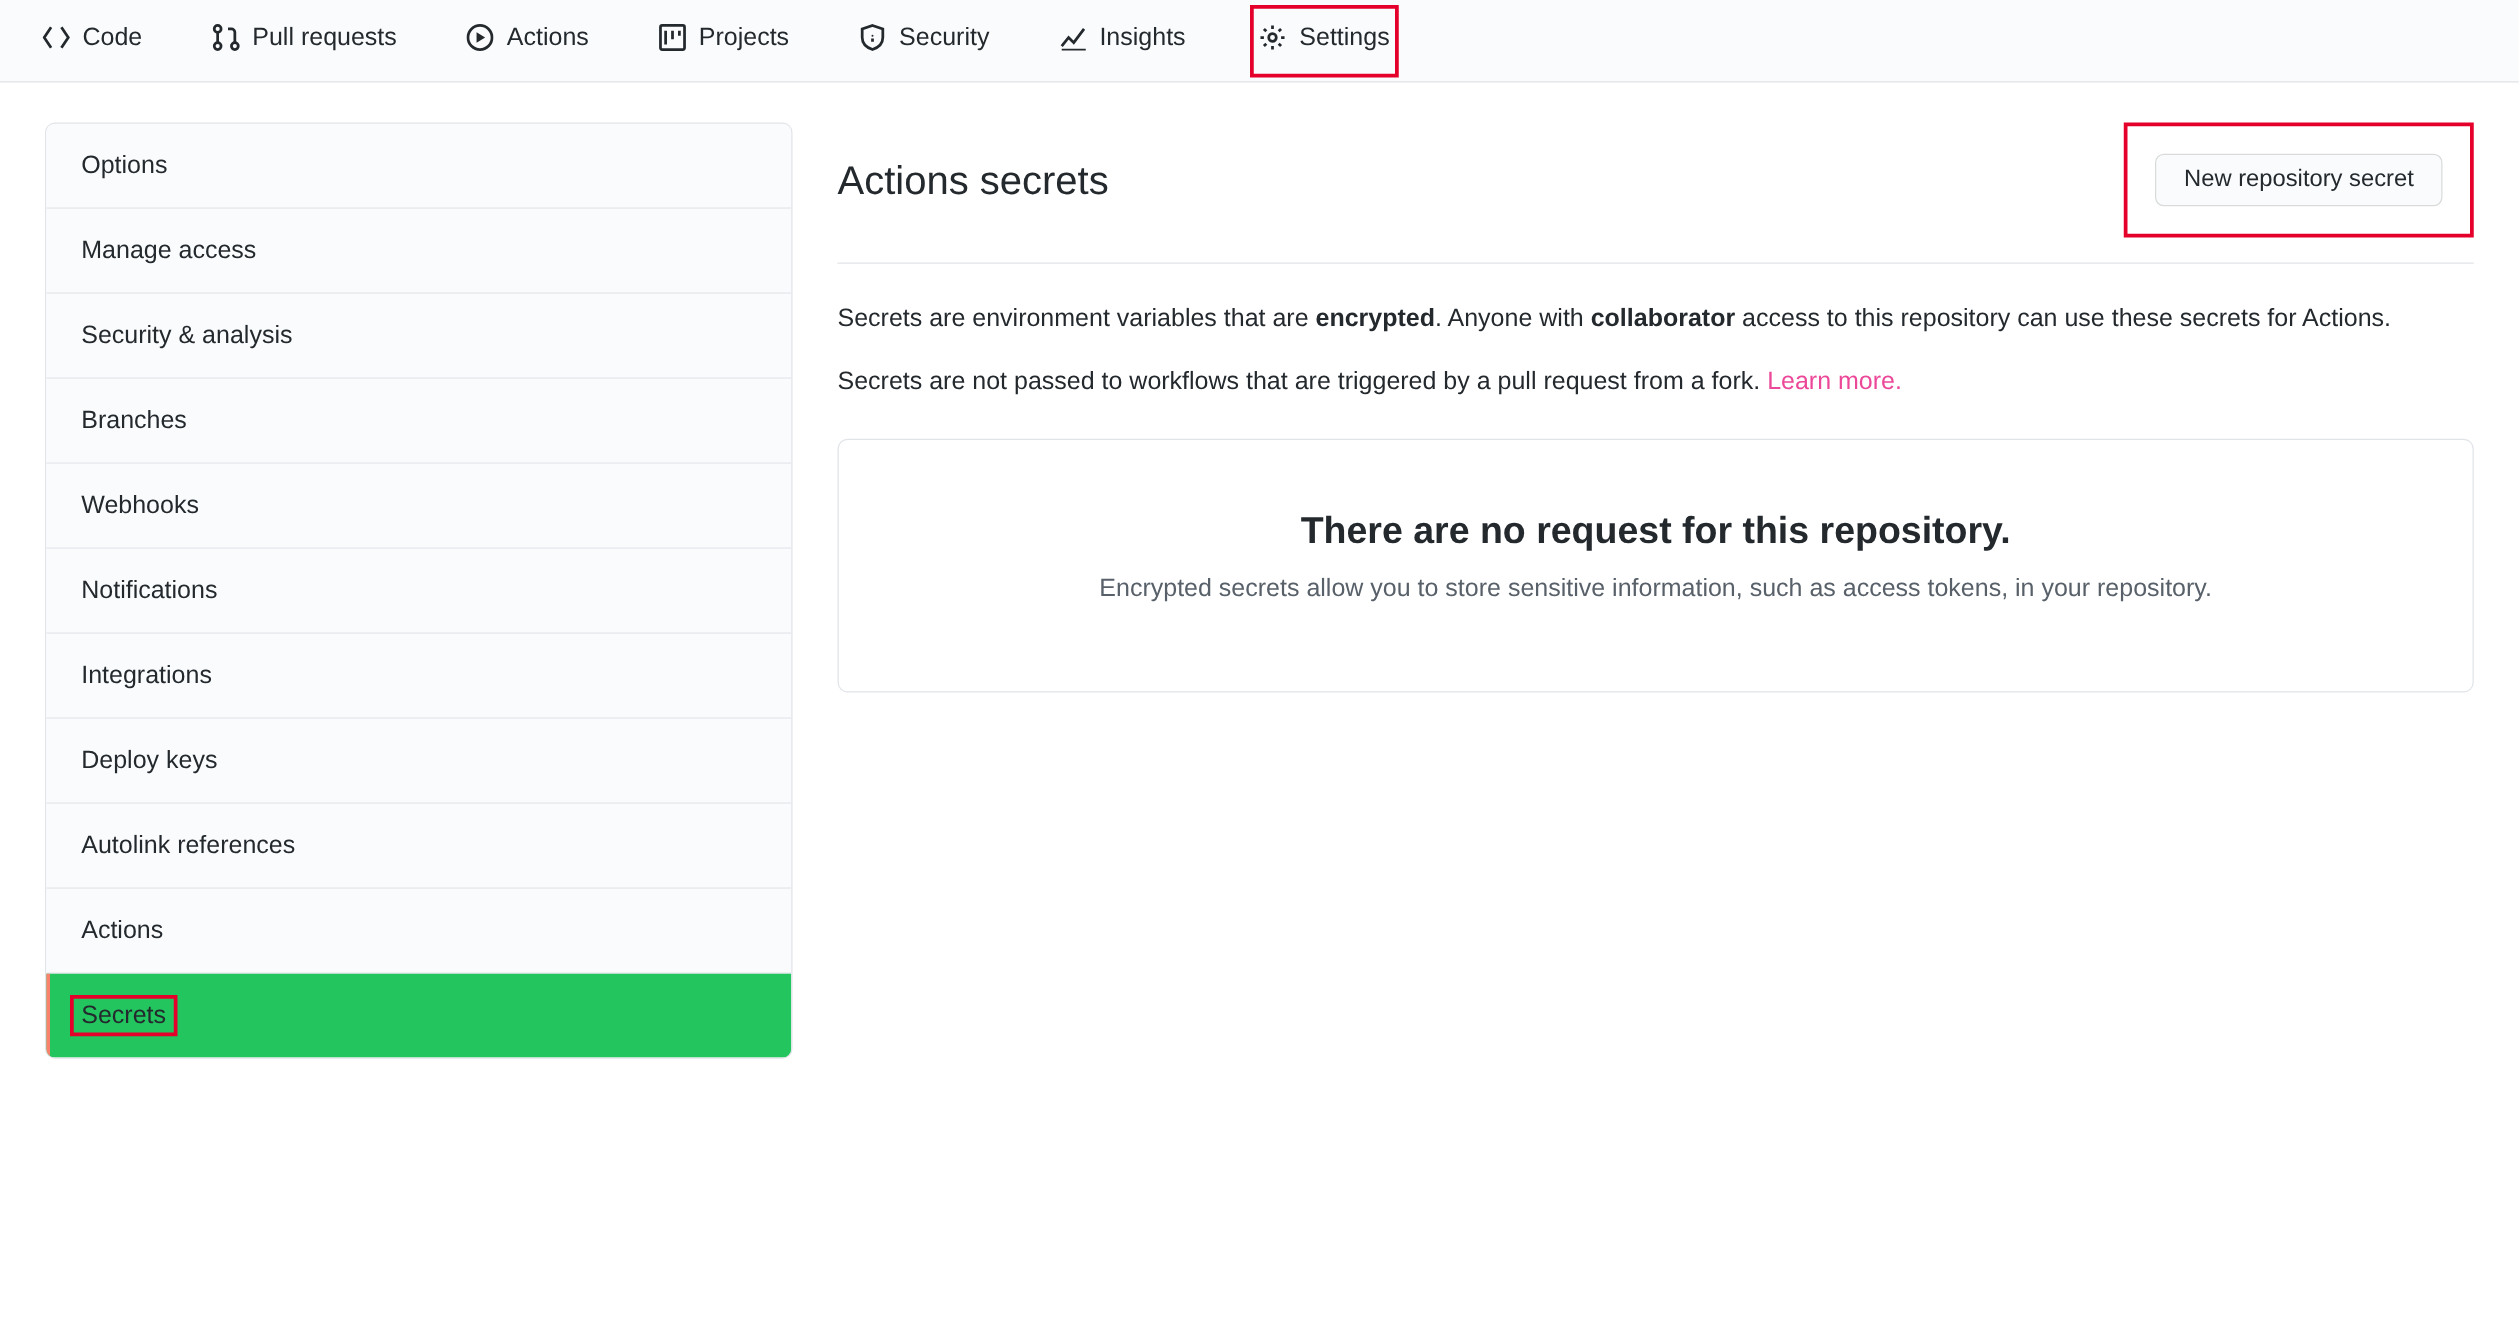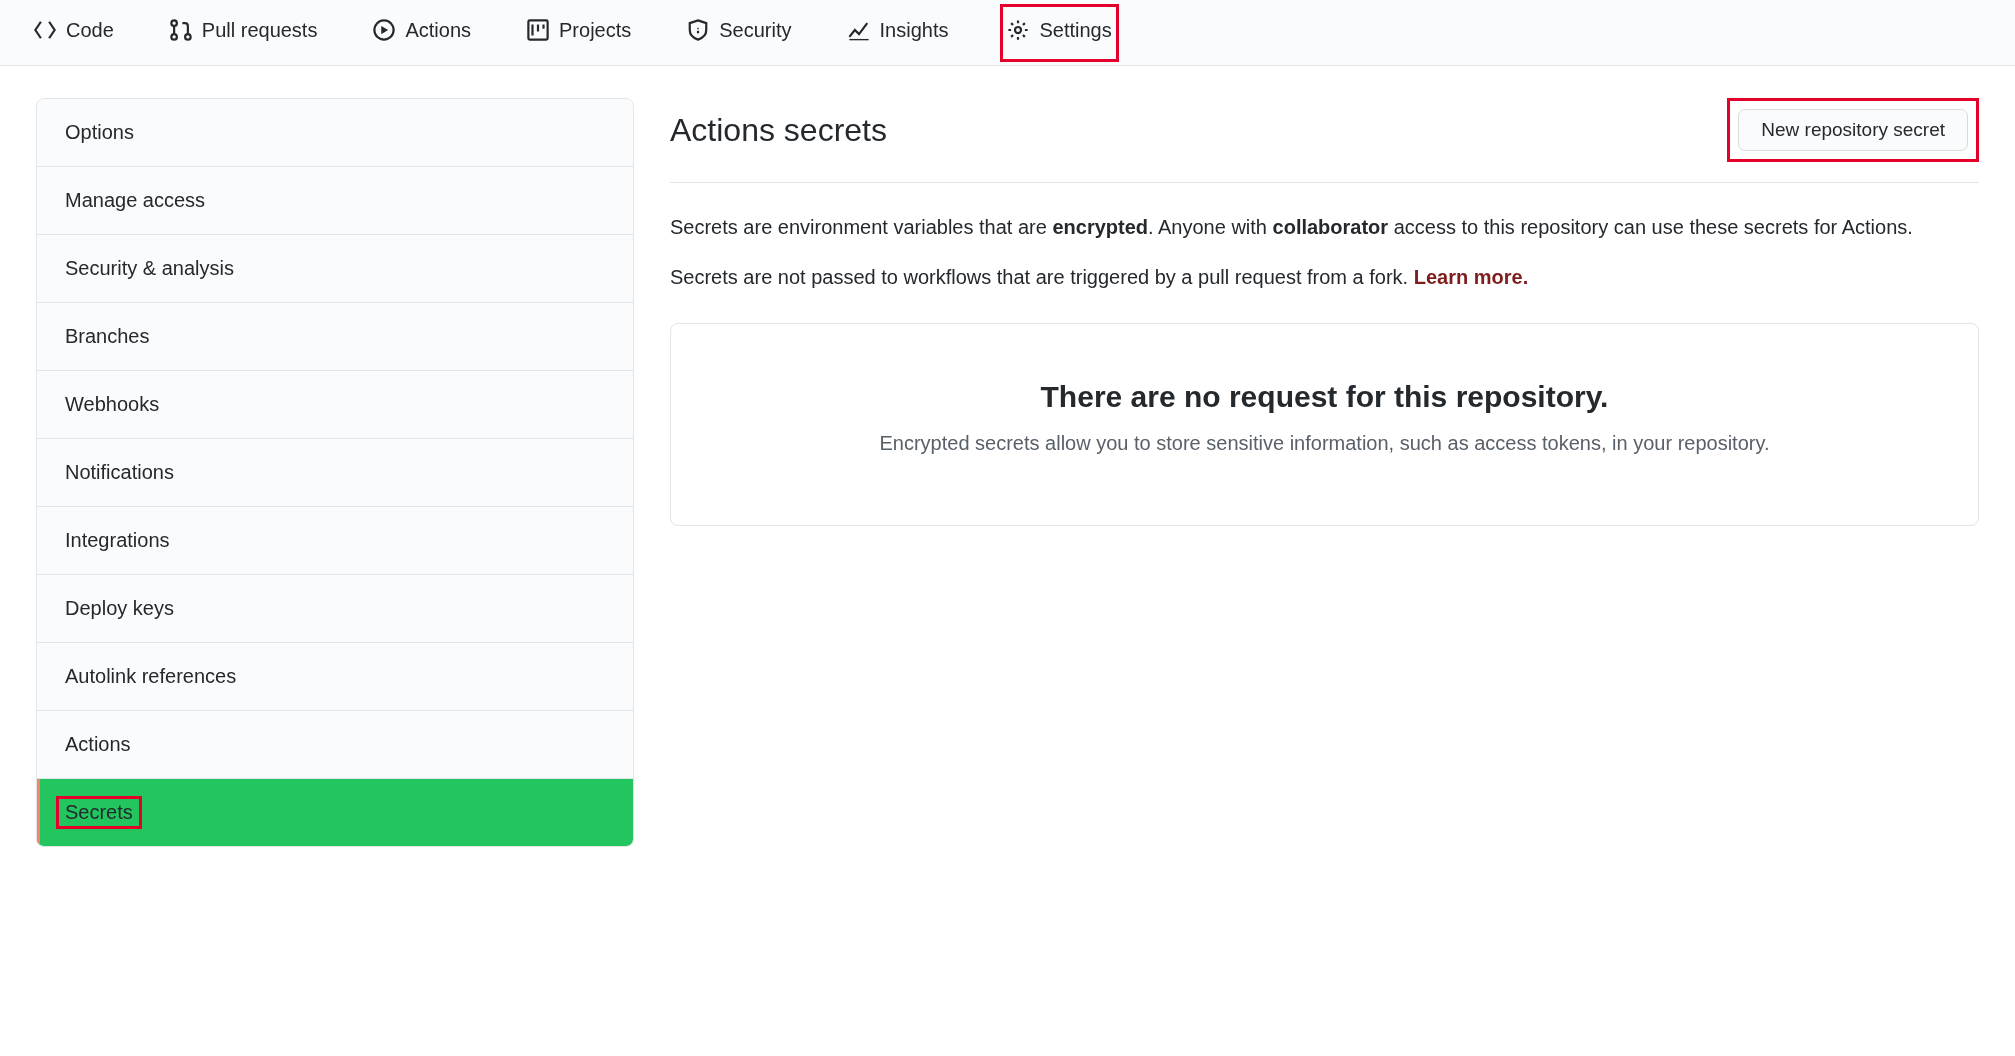"New repository secret" .btn-wrap { padding: 8px -> 22px }
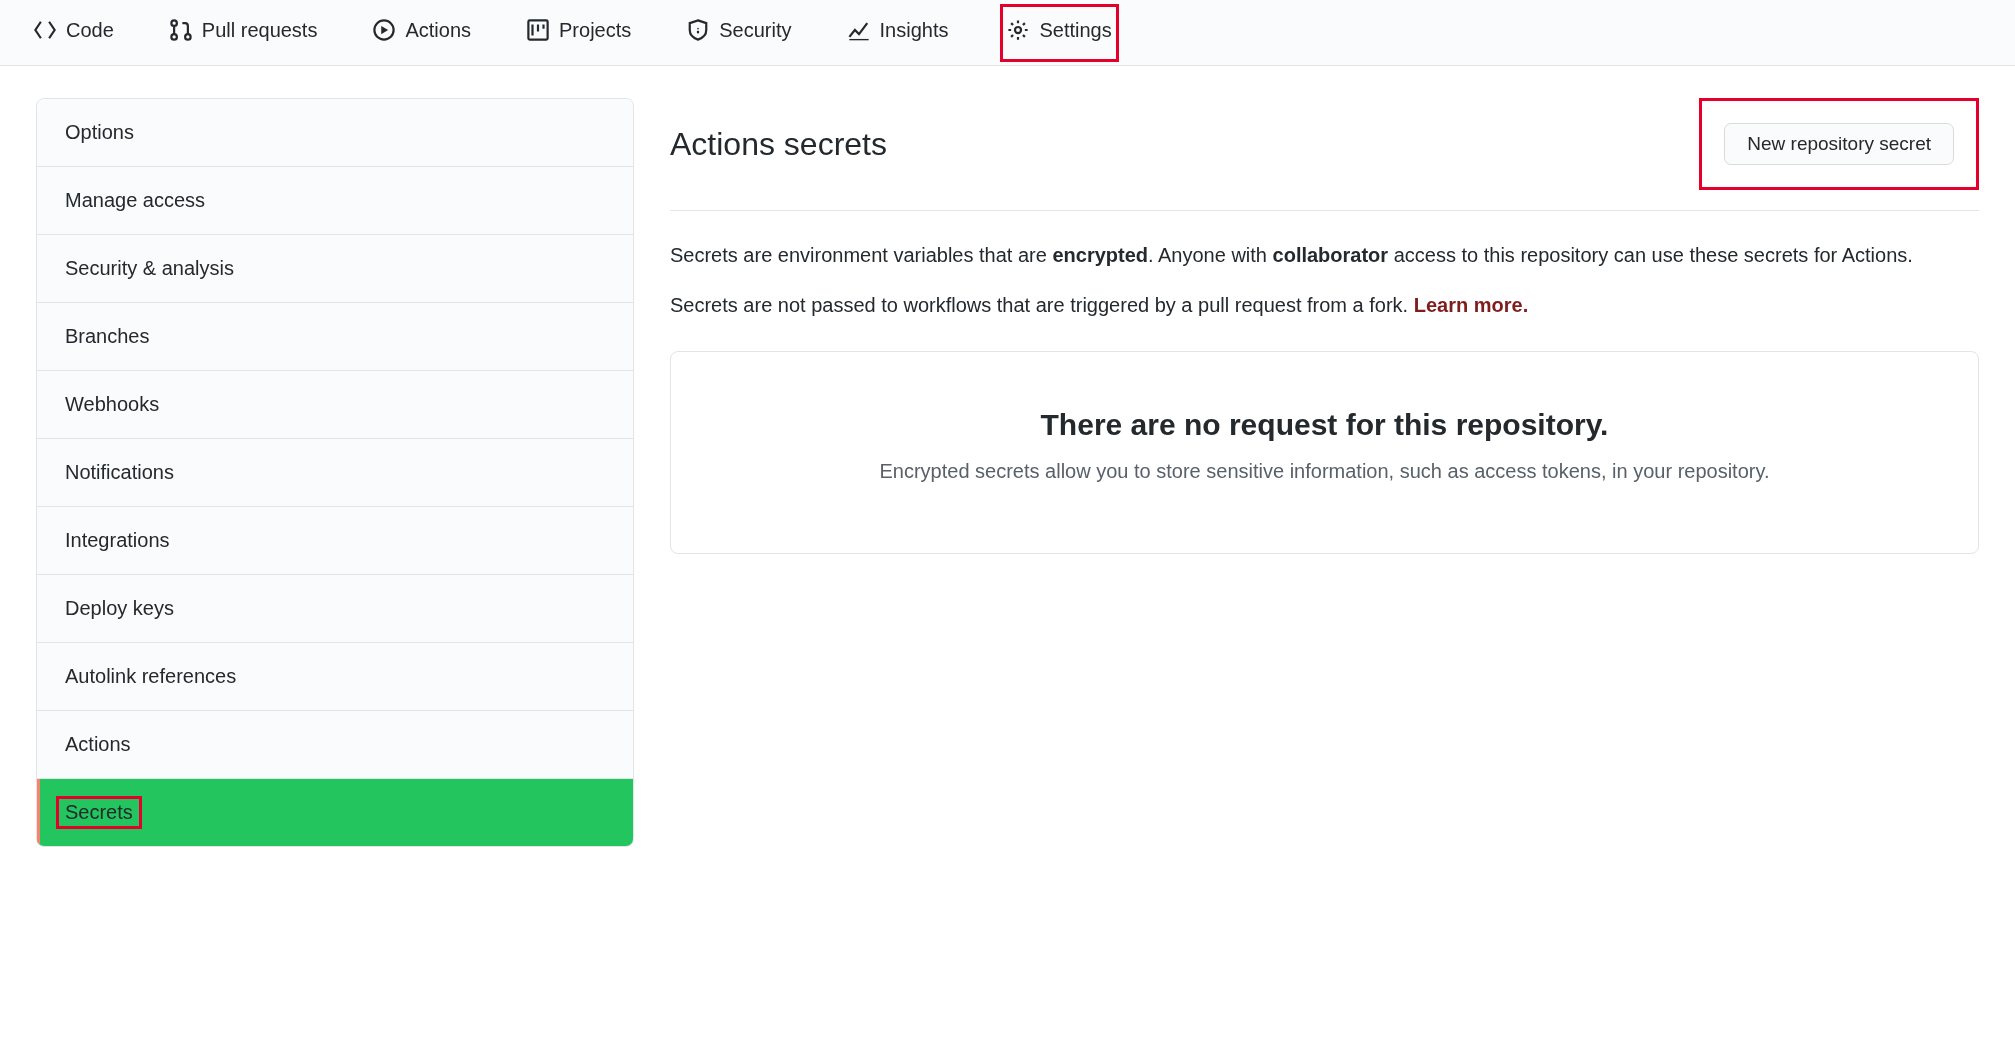"Learn more." .desc a { color: #7f1d1d -> #ec4899; font-weight: bold -> none }
